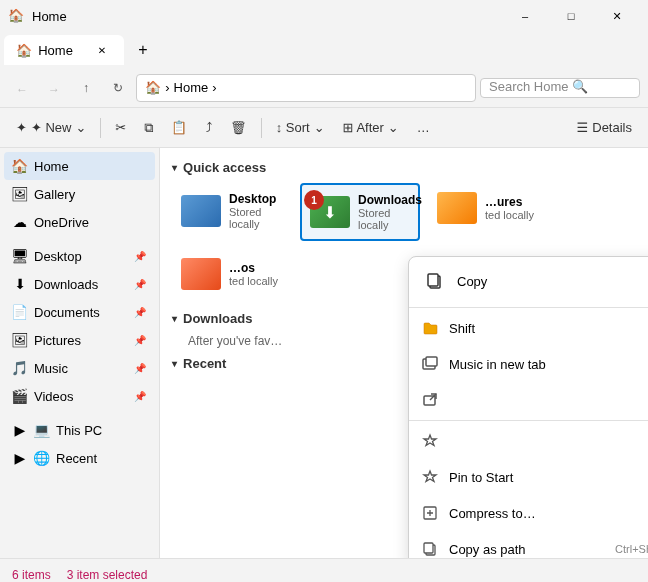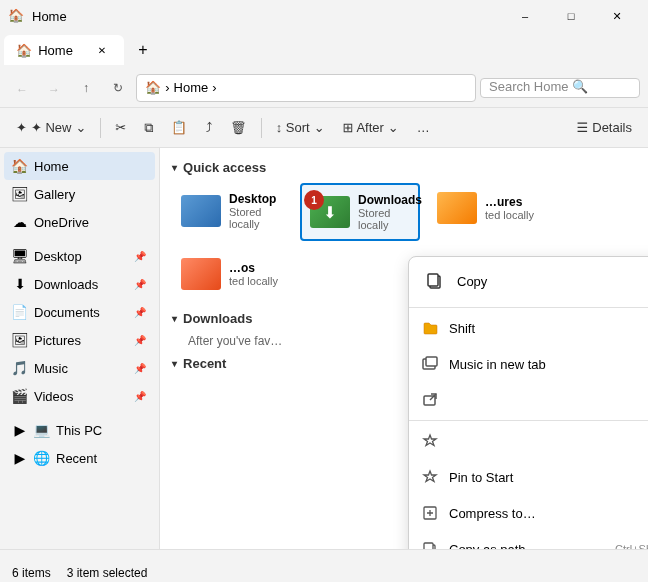"6 items" .status-bar { align-items: flex-start -> flex-end; color: #000000 -> #be185d; padding: 16px 12px -> 0 12px }
